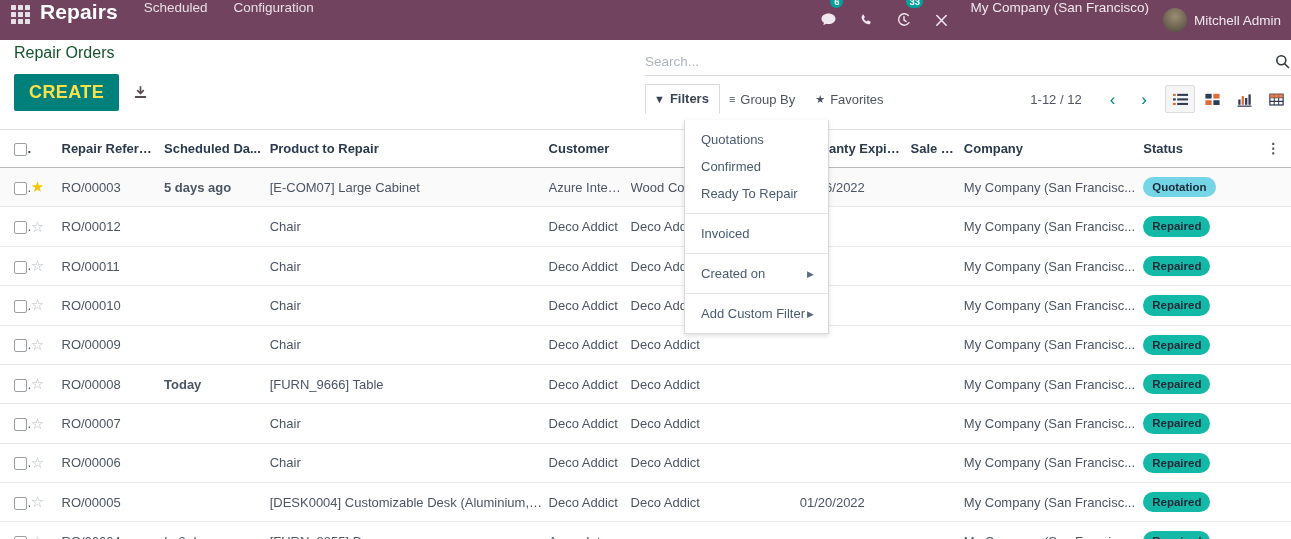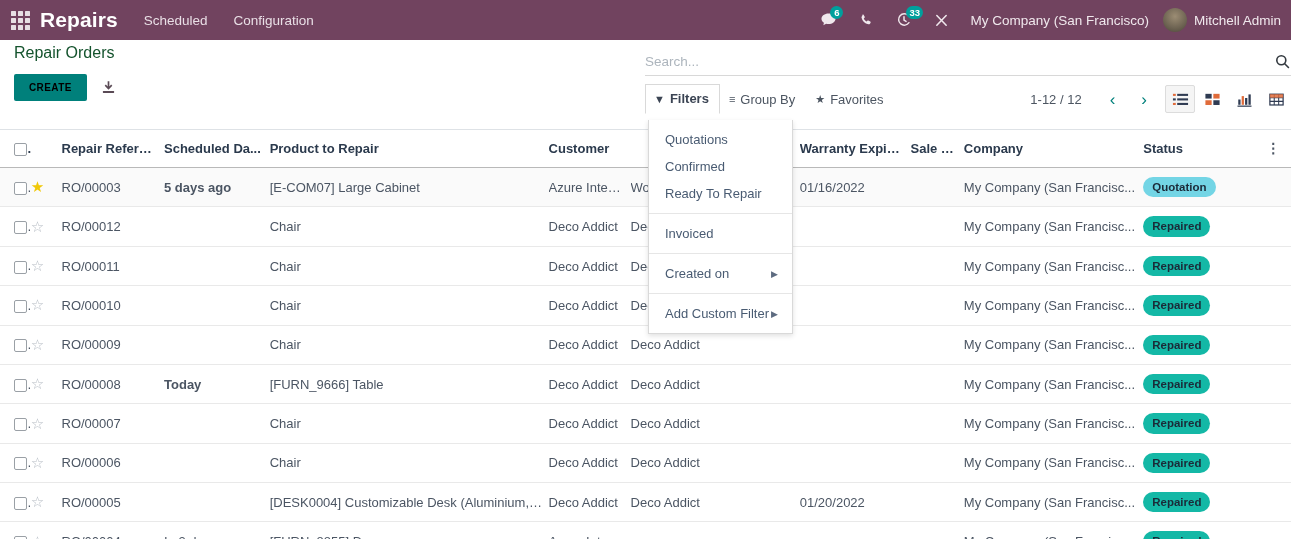"Repairs" .navbar { align-items: center -> none }
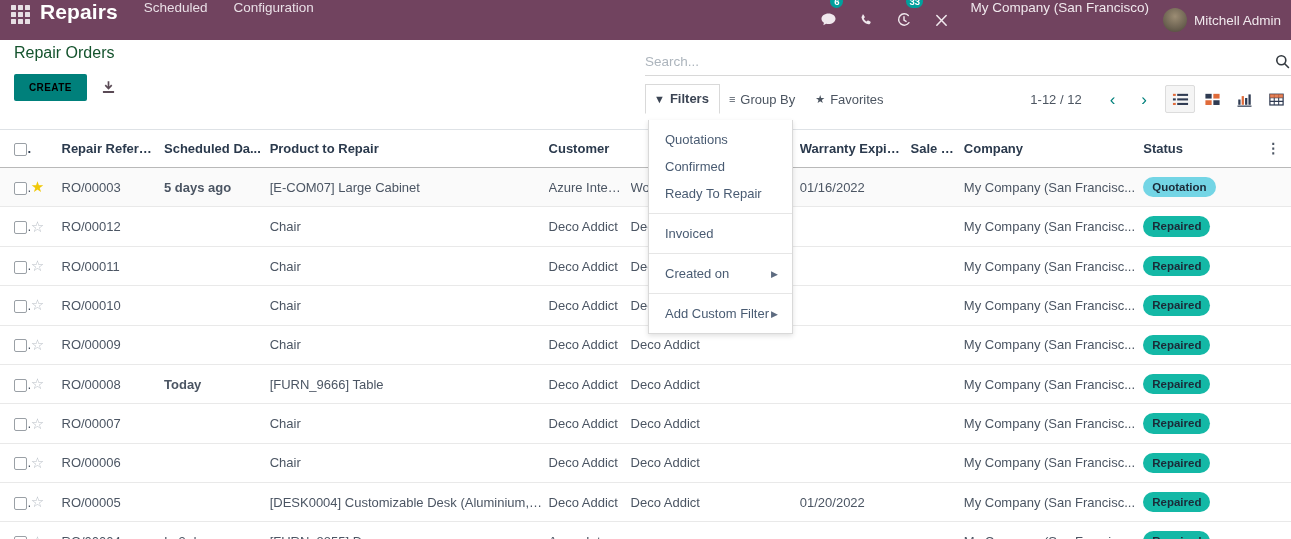"CREATE" .btn-create { color: #000000 -> #fde047; font-size: 10px -> 18px }
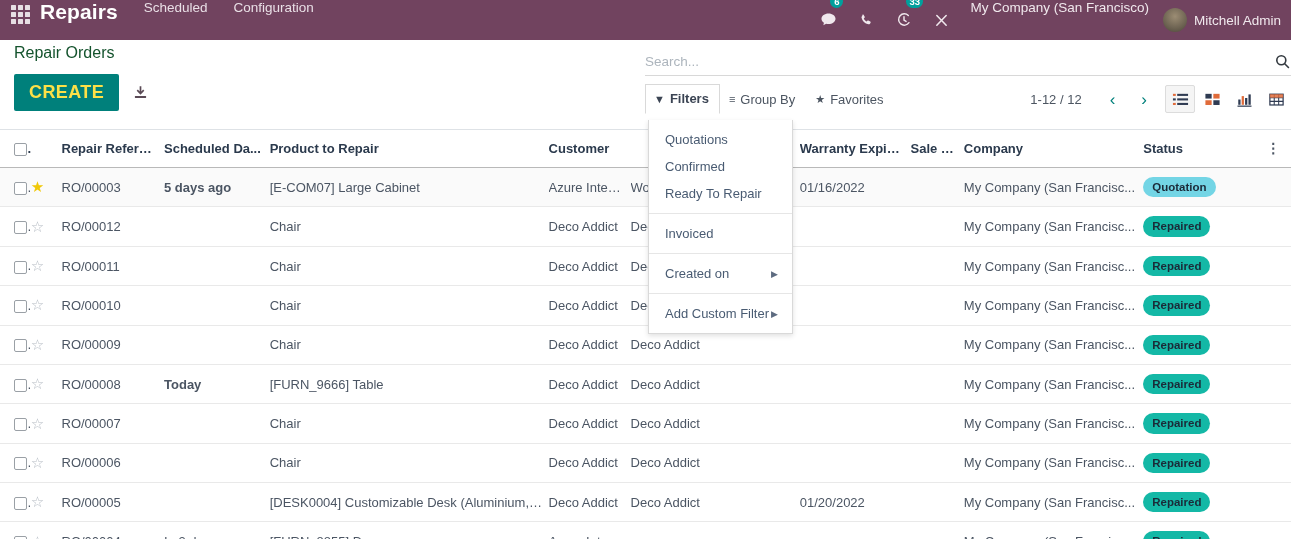"Quotations" .filters-menu { left: 648px -> 684px }
